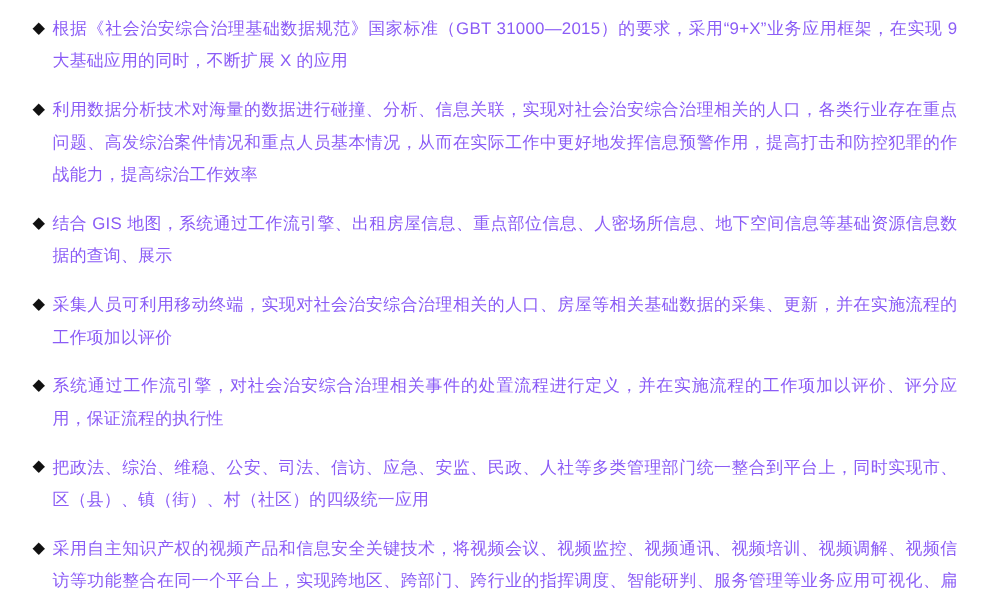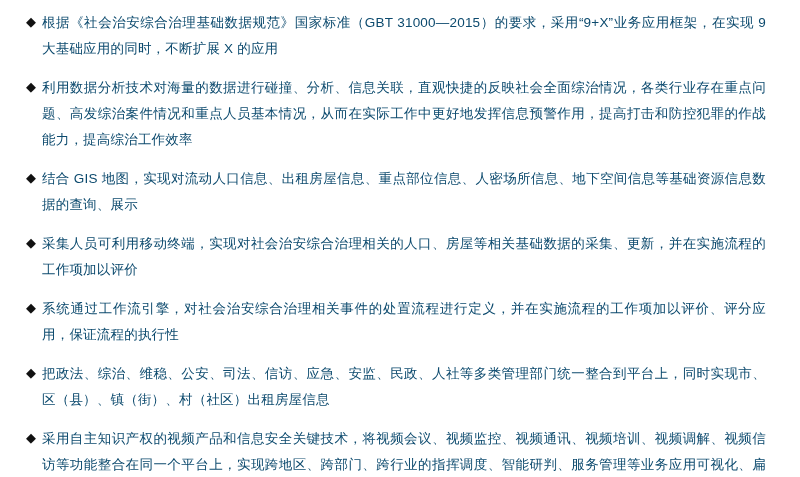"根据《社会治安综合治理基础数据规范》国家标准（GBT" .bullet-text { color: #0c4a6e -> #8b5cf6 }
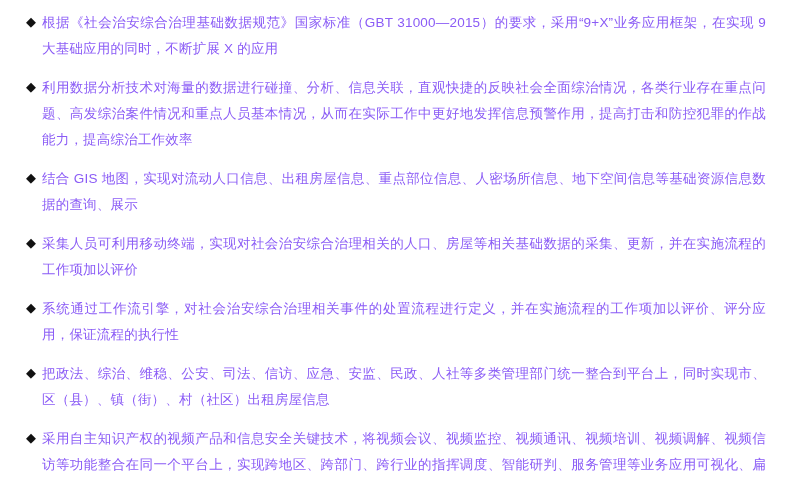"利用数据分析技术对海量的数据进行碰撞、分析、信息关联，直观快捷的反映社会全面综治" span.bullet-text { text: 直观快捷的反映社会全面综治情况 -> 实现对社会治安综合治理相关的人口 }
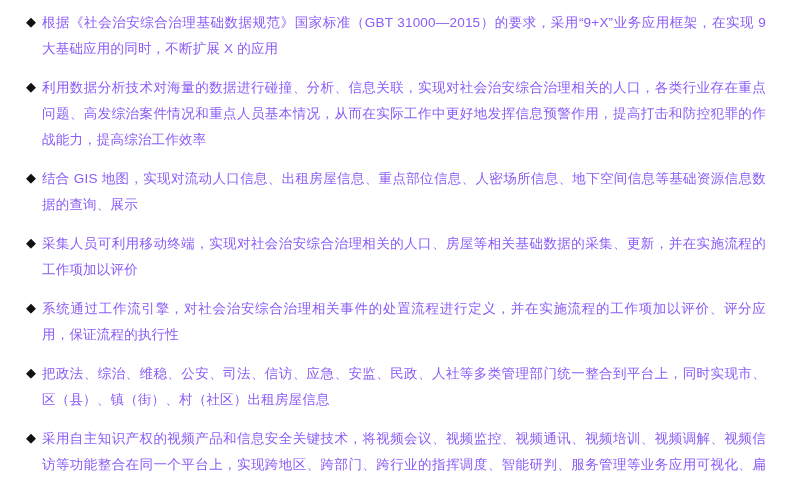"结合 GIS" span.bullet-text { text: 实现对流动人口信息 -> 系统通过工作流引擎 }
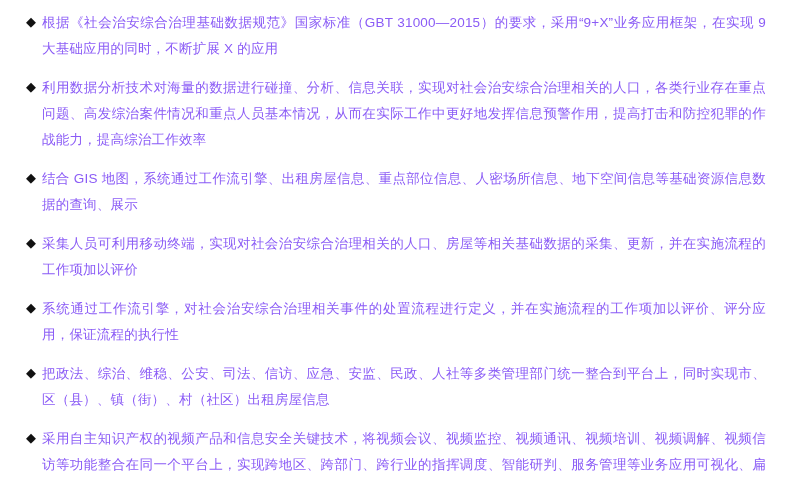"把政法、综治、维稳、公安、司法、信访、应急、安监、民政、人社等多类管理部门统一整" span.bullet-text { text: 出租房屋信息 -> 的四级统一应用 }
